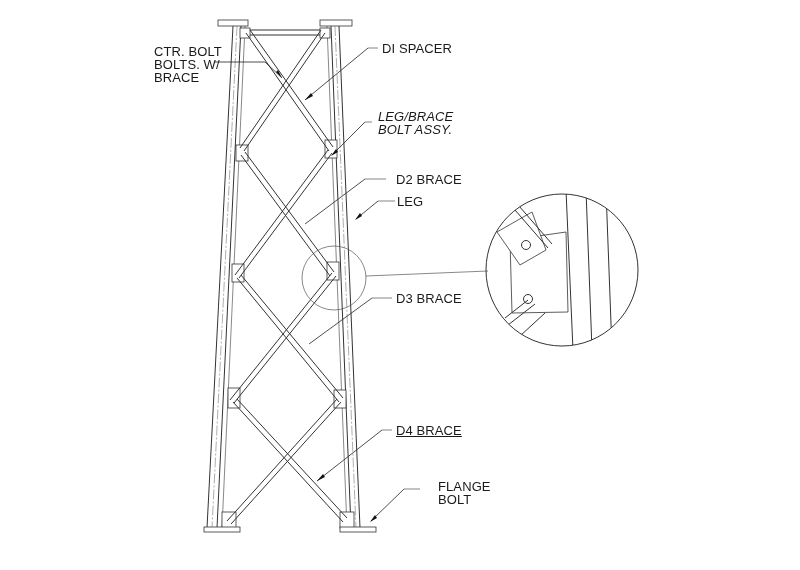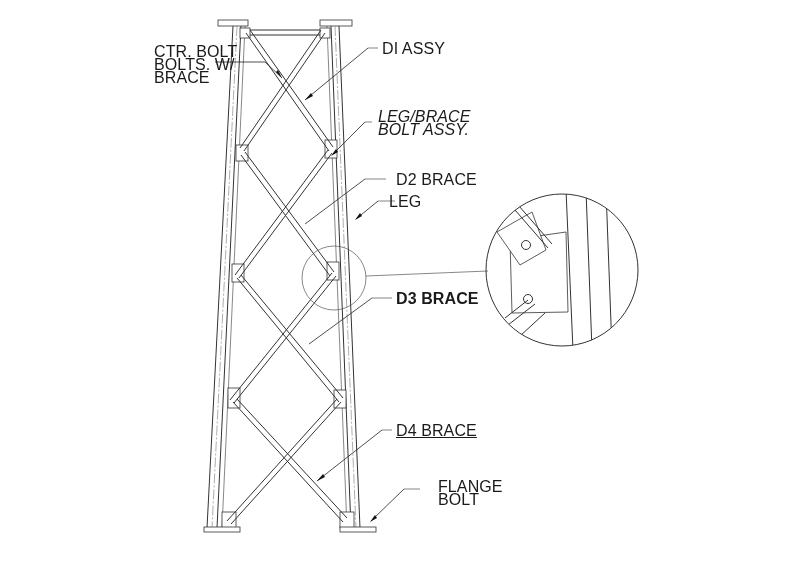"CTR. BOLT" .lbl { font-size: 16px -> 13px }
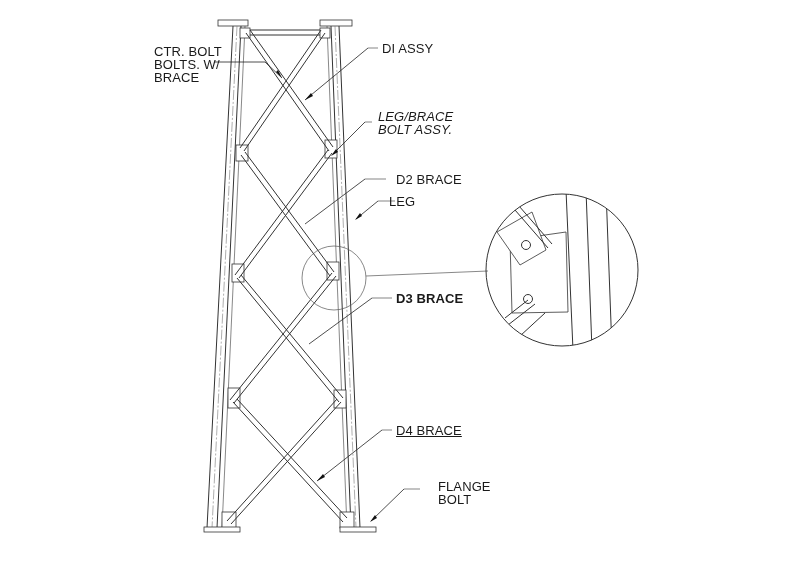"DI ASSY" div.lbl { text: ASSY -> SPACER }
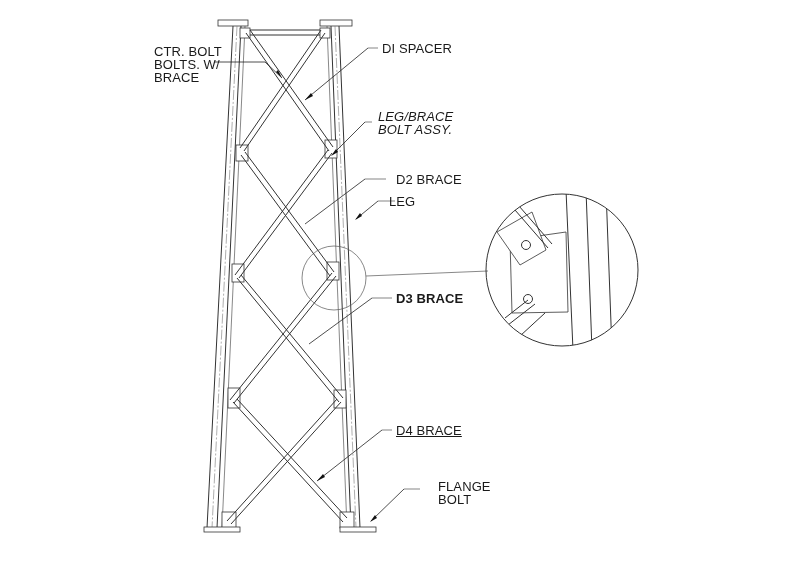"LEG" div.lbl { left: 389px -> 397px }
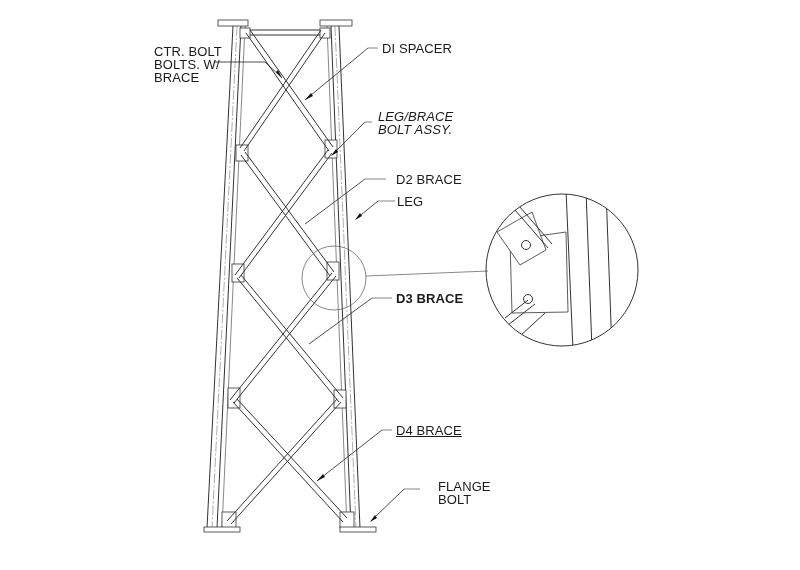"D3 BRACE" div.lbl { font-weight: bold -> none }
